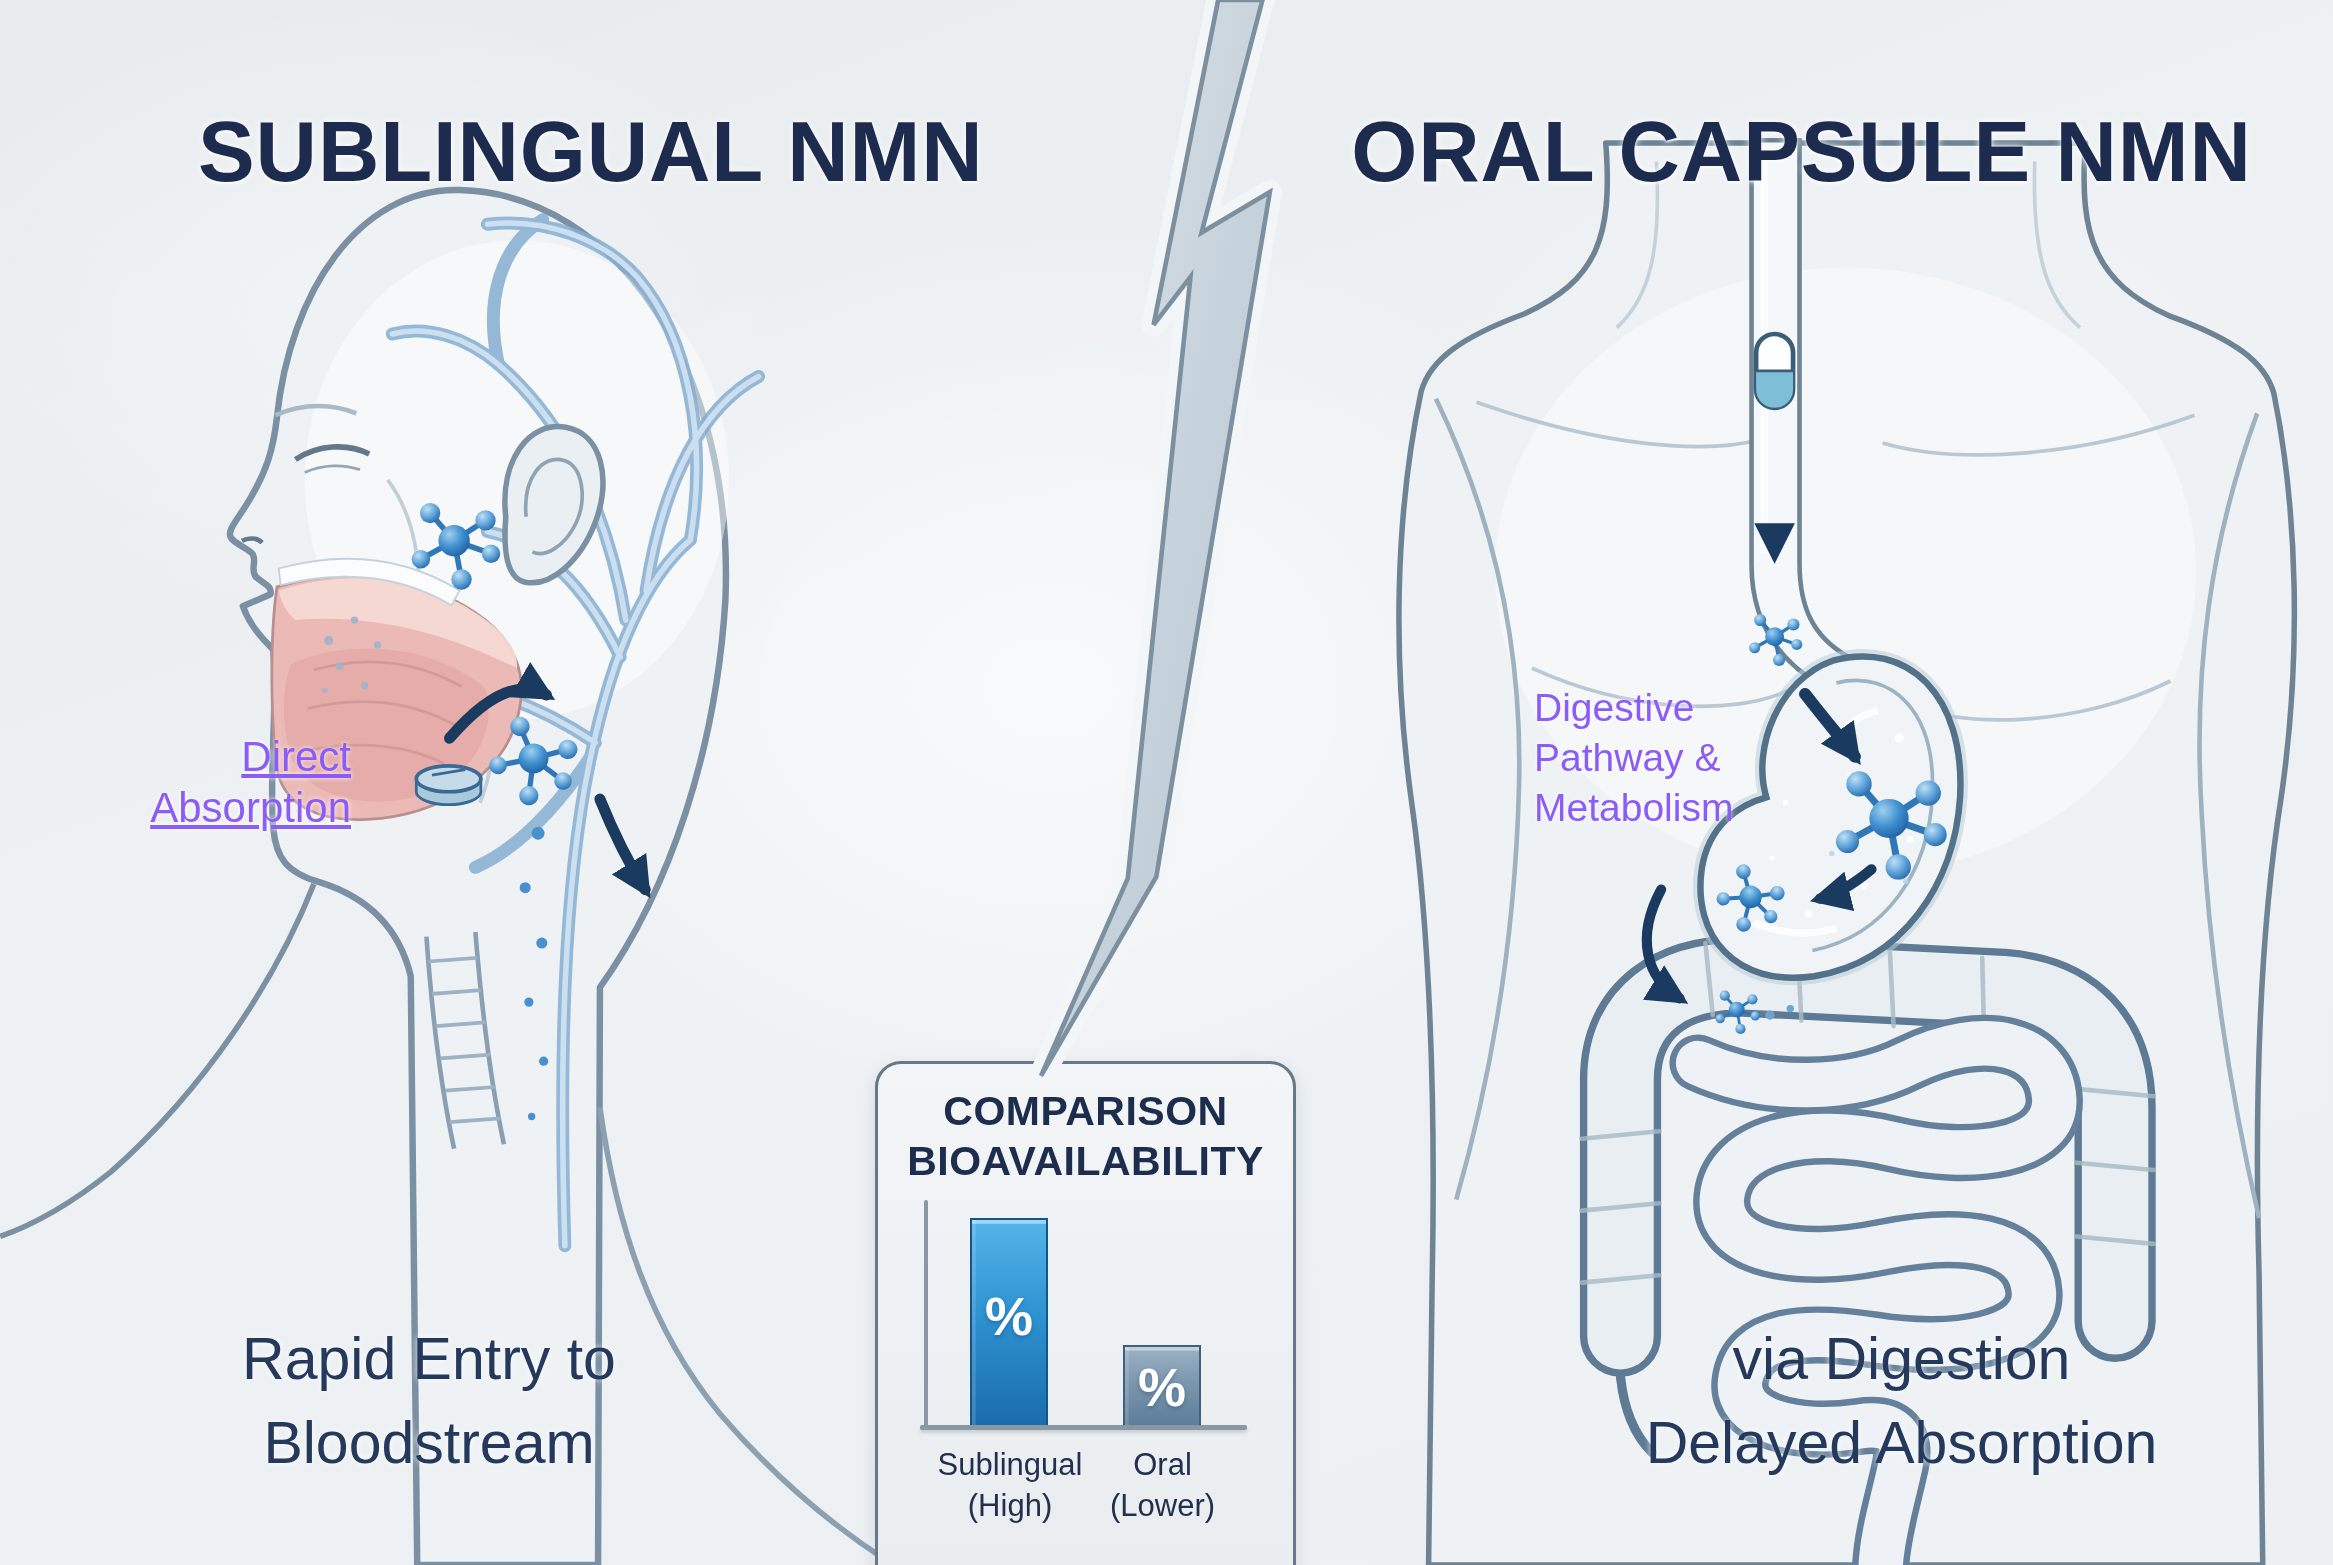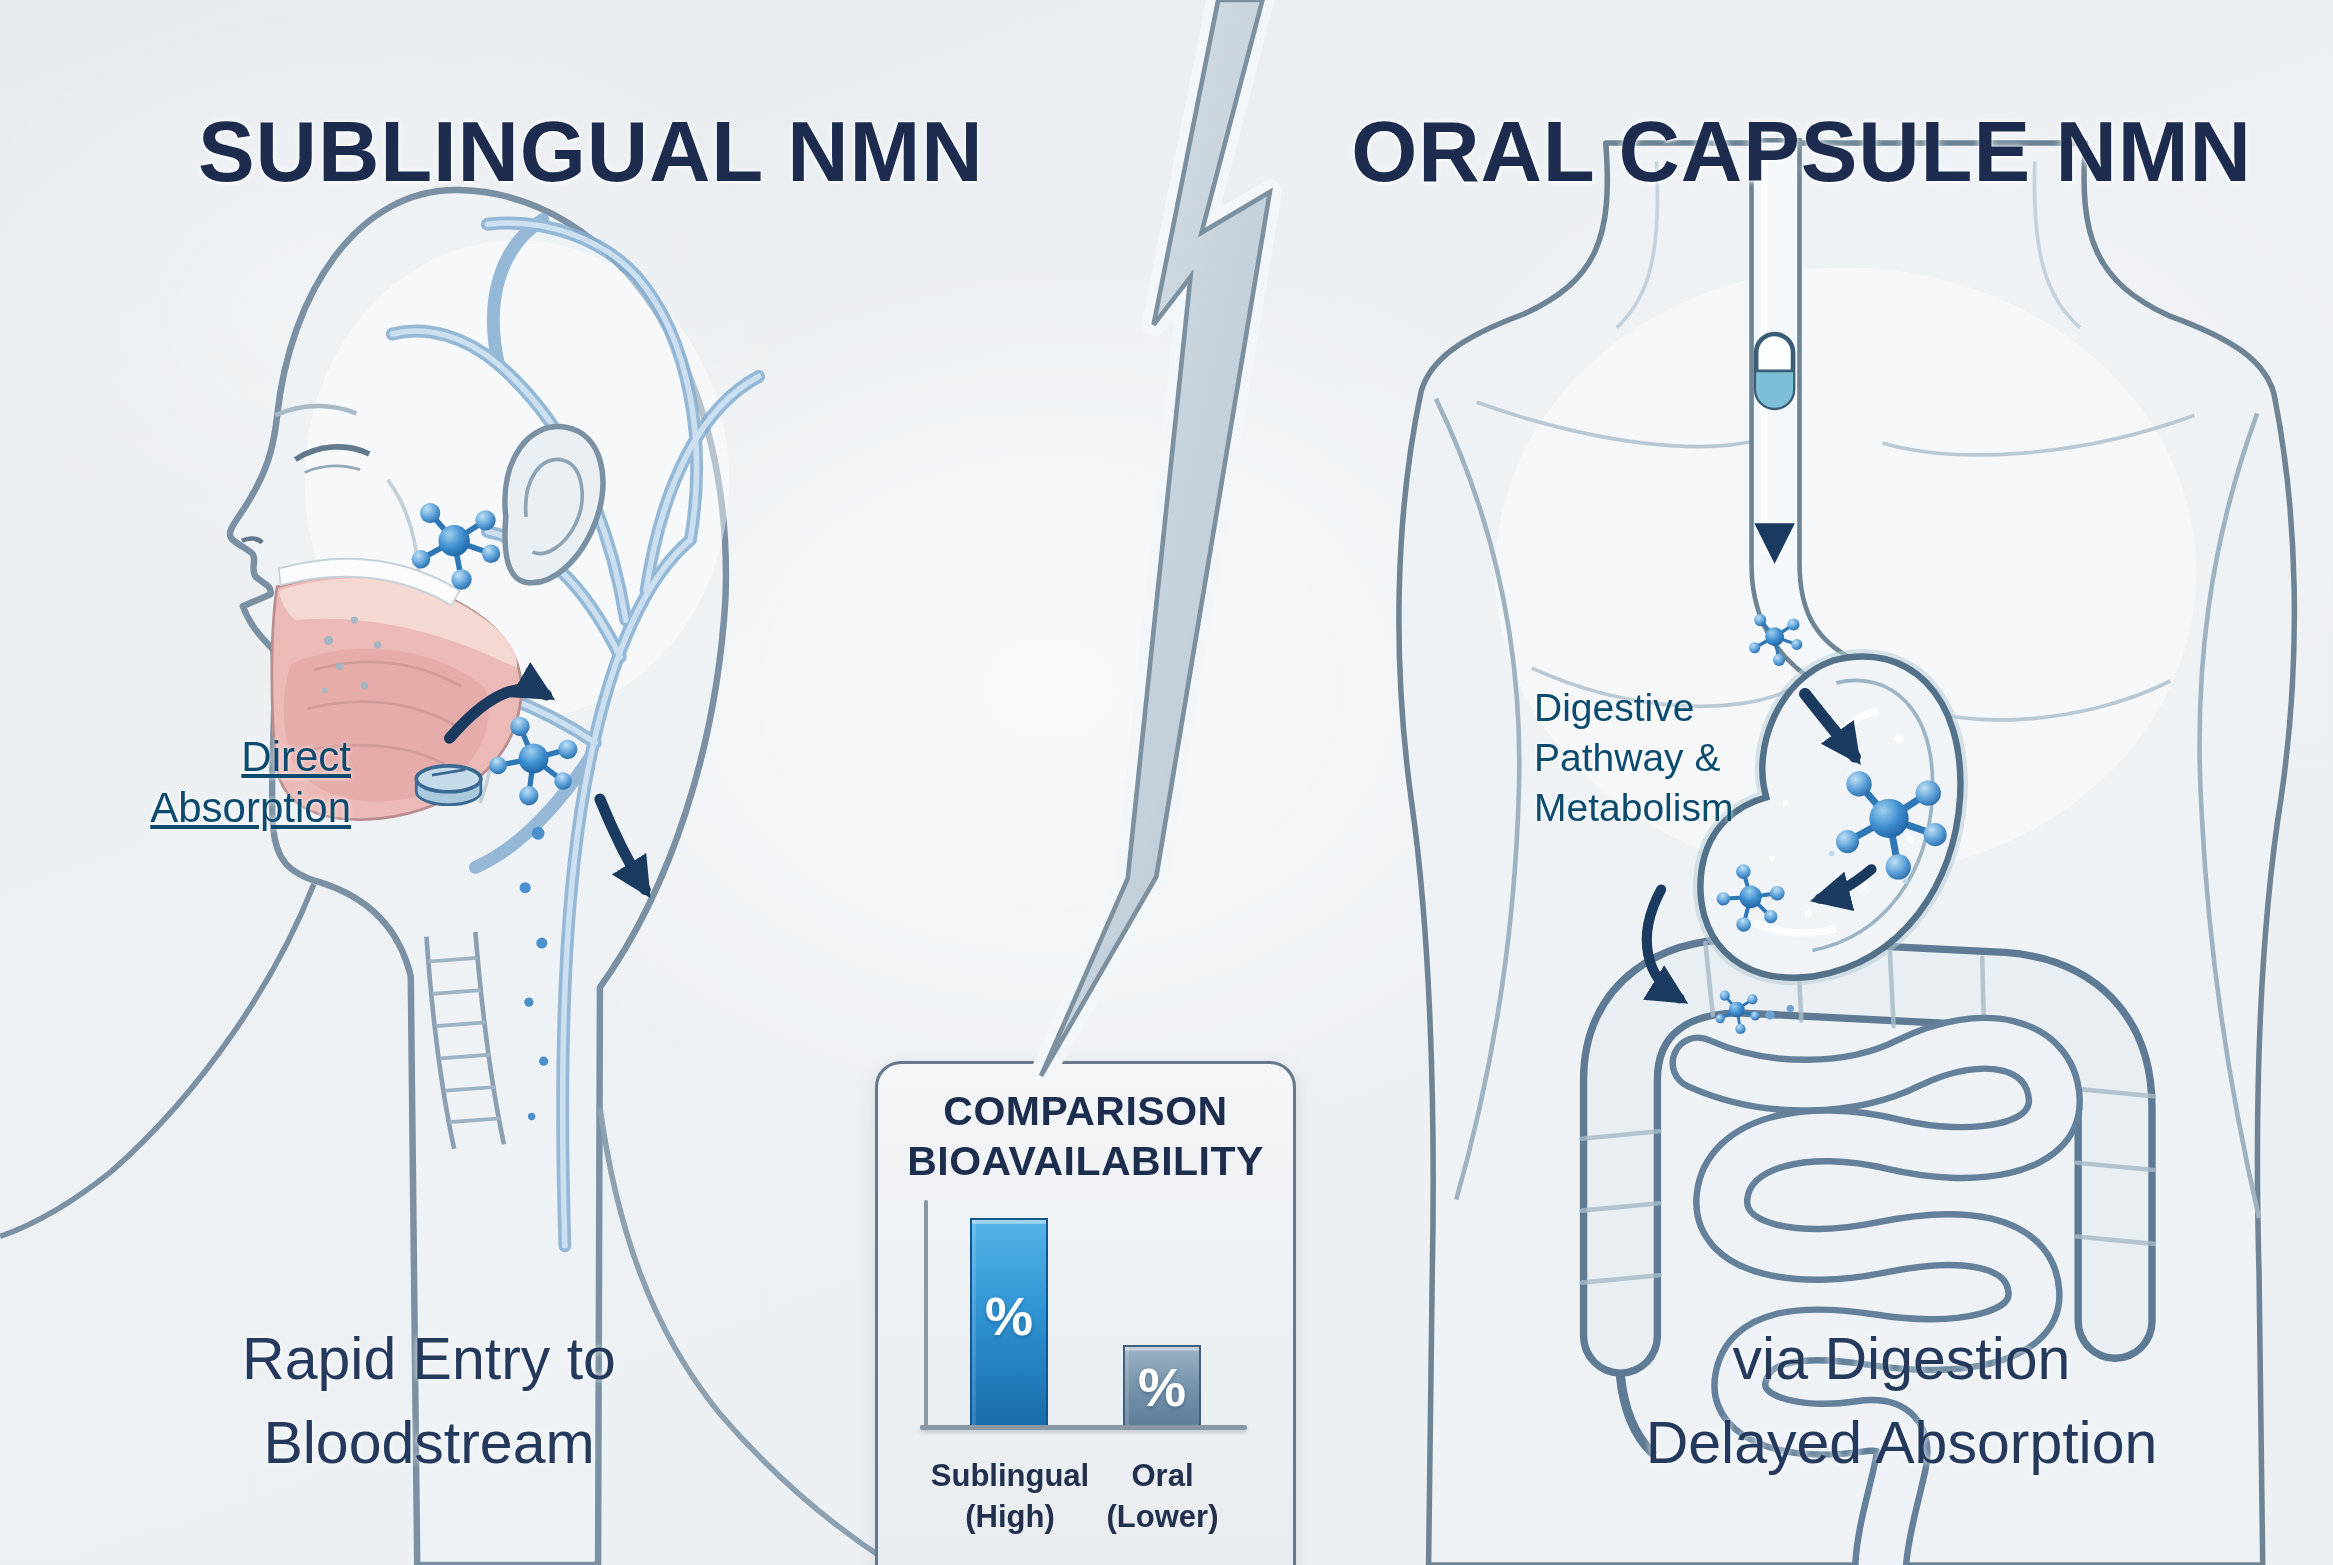"Digestive" .small-label { color: #0c4a6e -> #8b5cf6 }
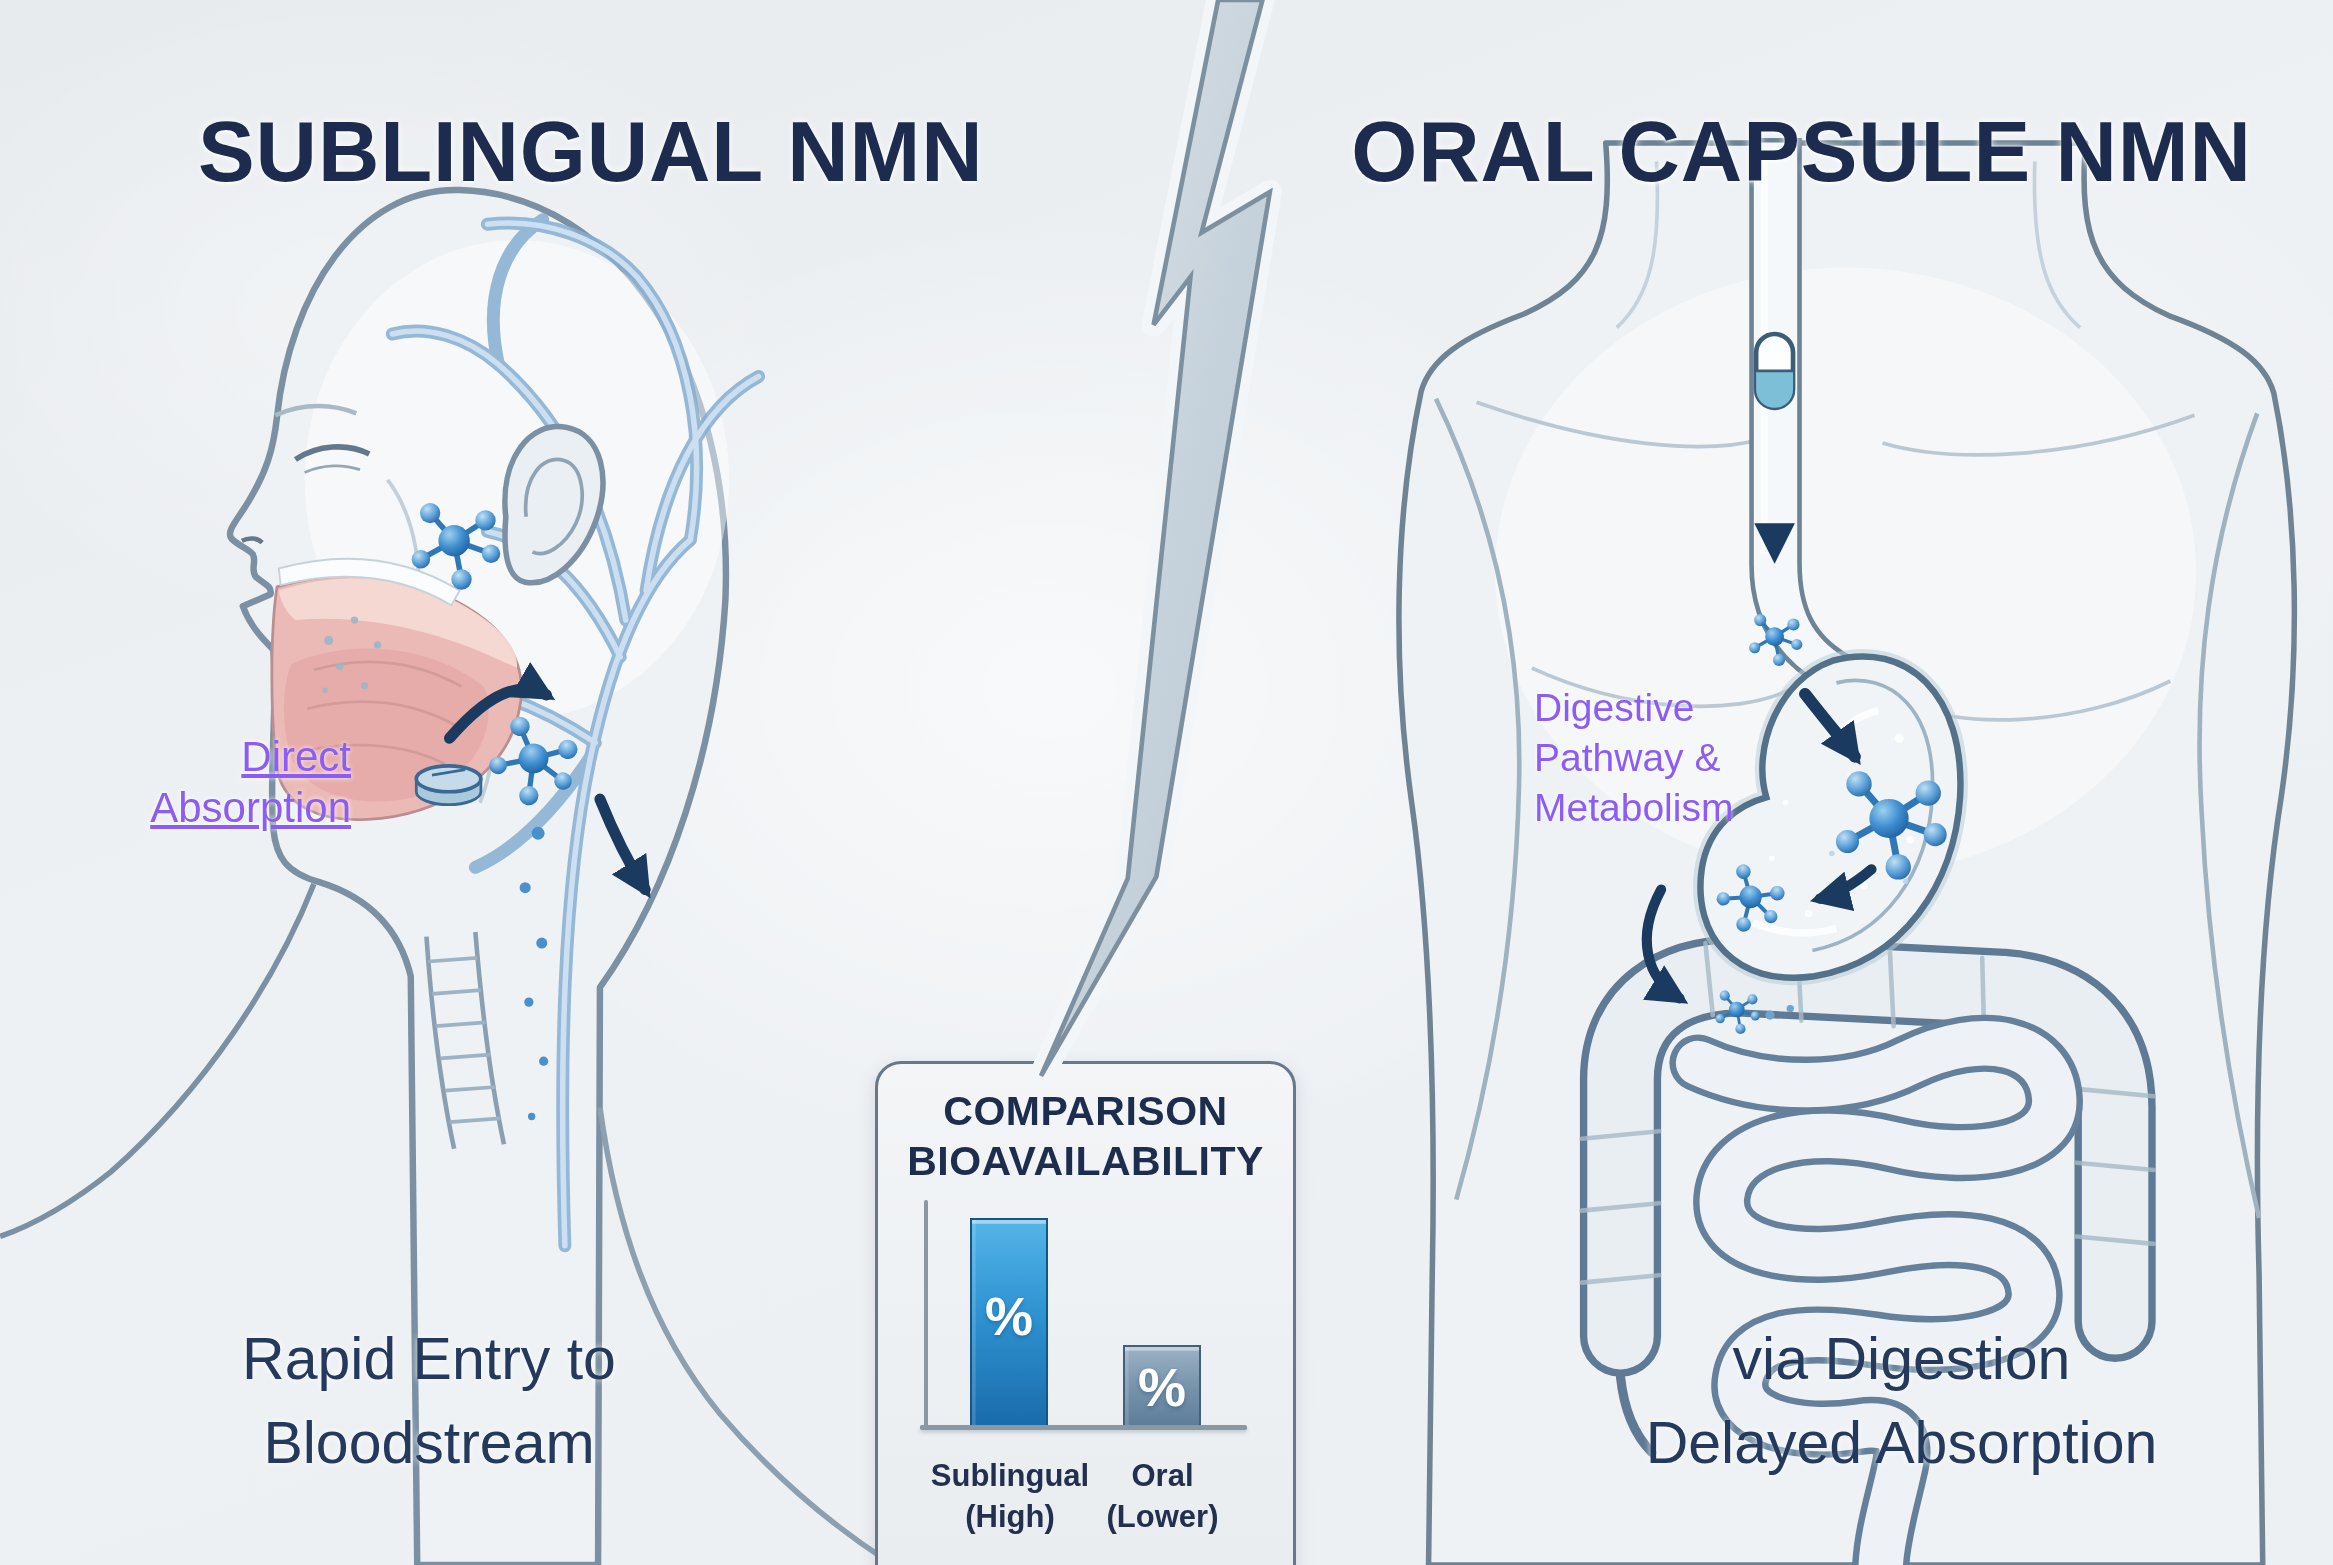"Sublingual" .bar-label { font-weight: 700 -> 400; top: 392px -> 381px }
